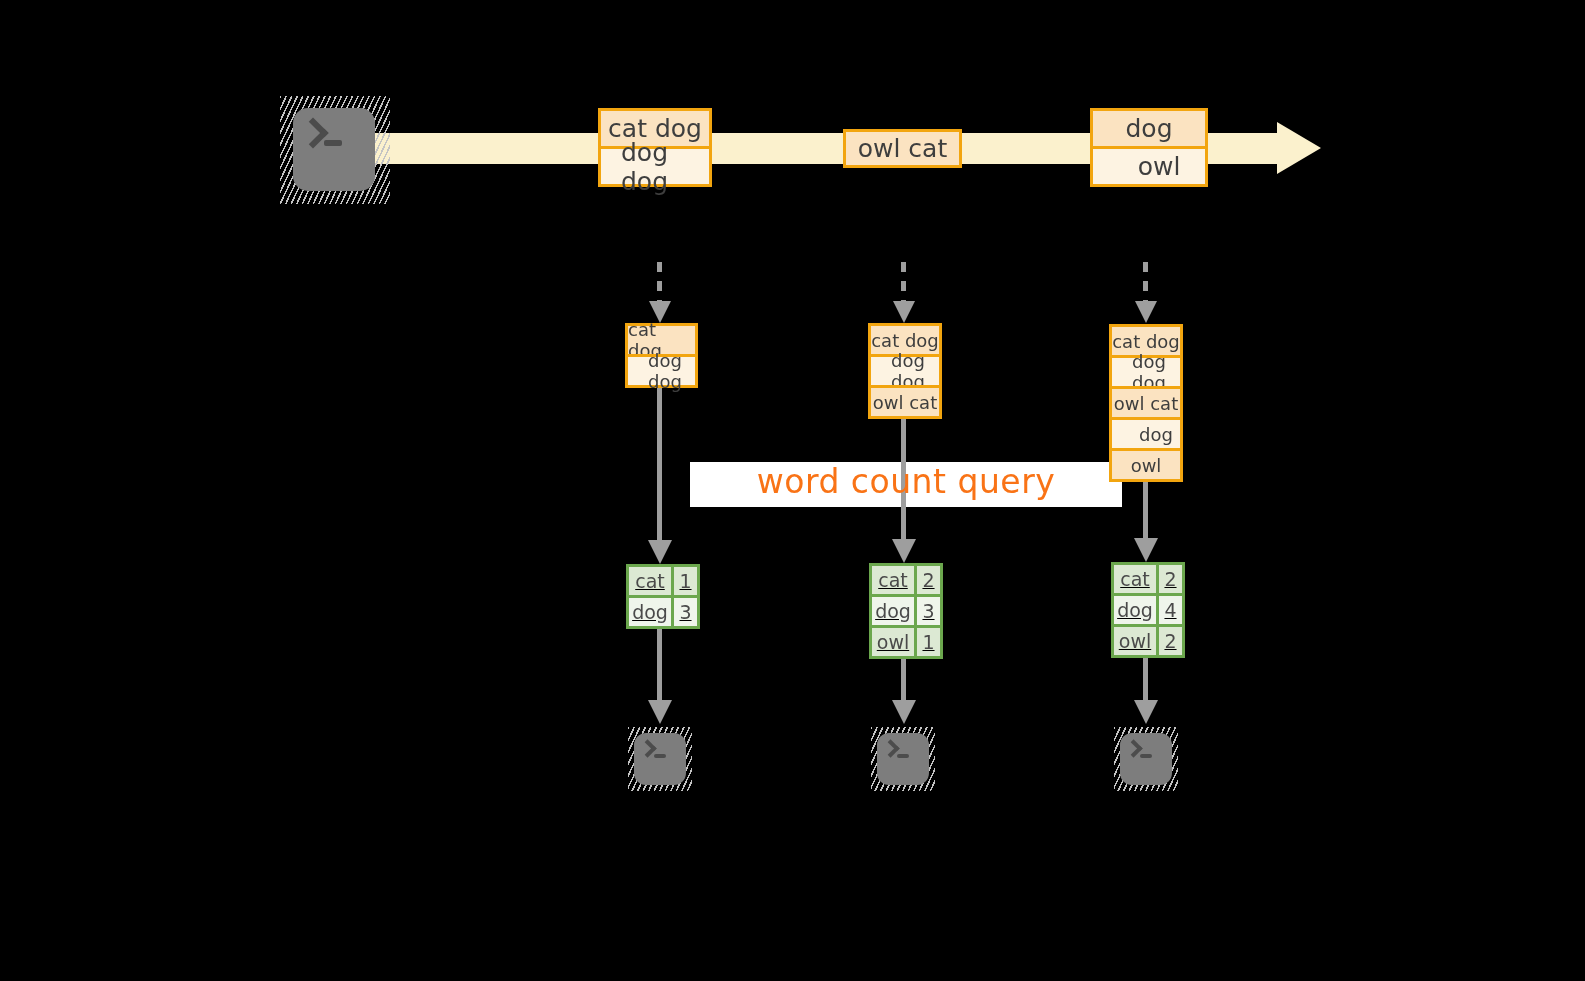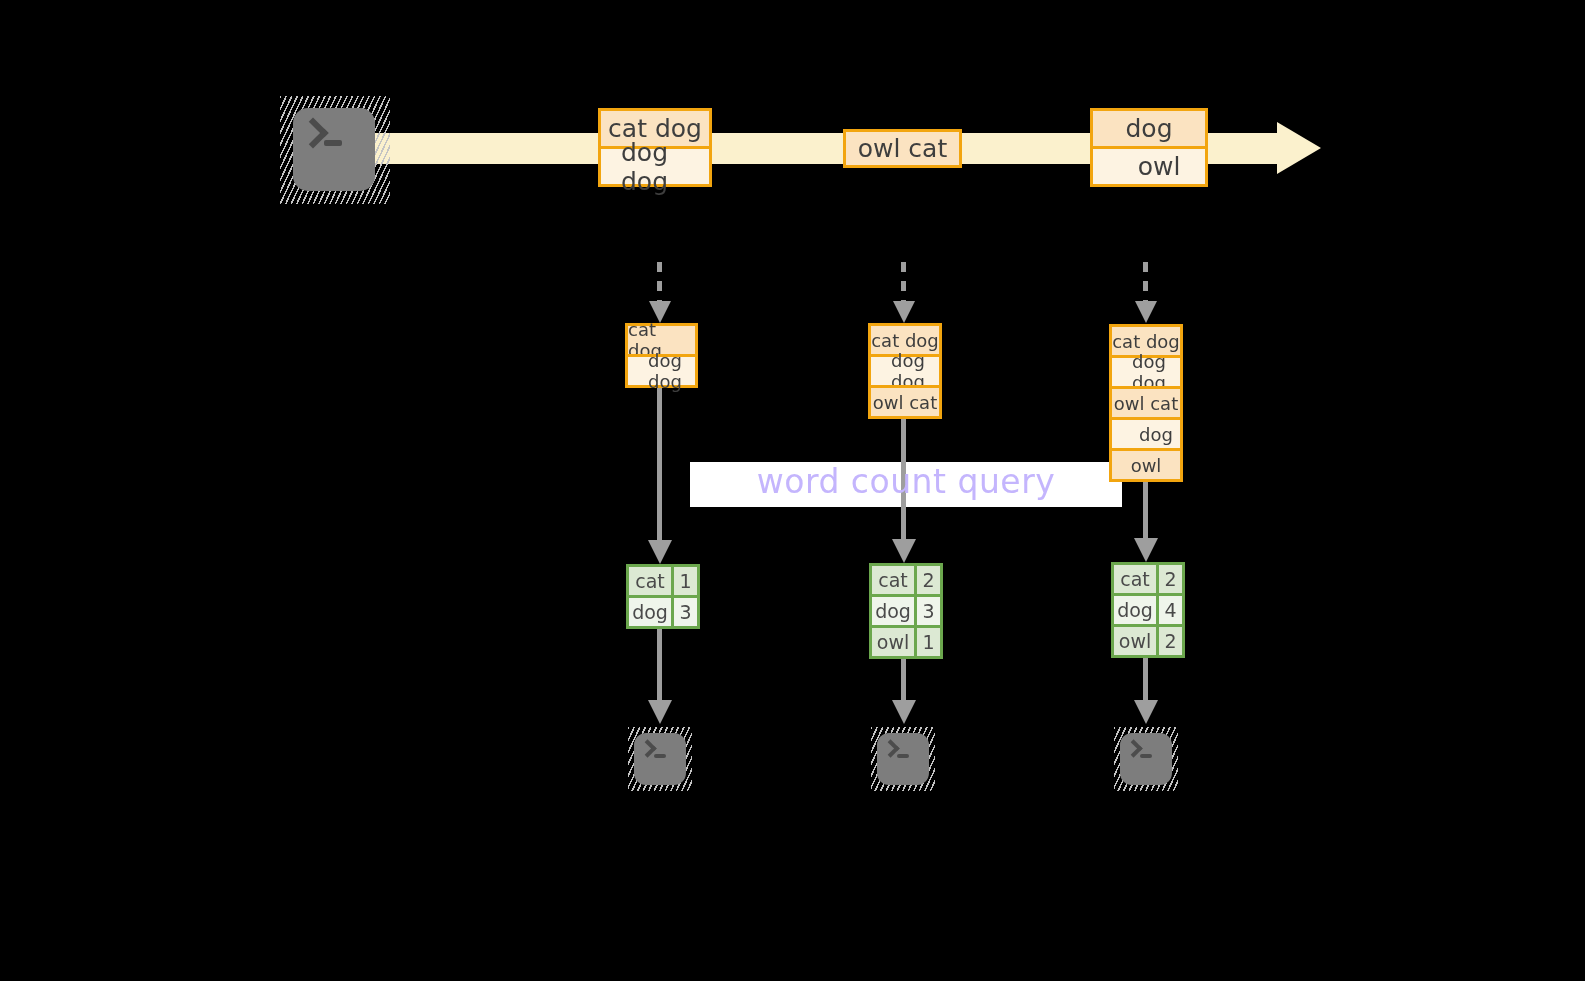"word count query" .label-text { color: #c4b5fd -> #f97316 }
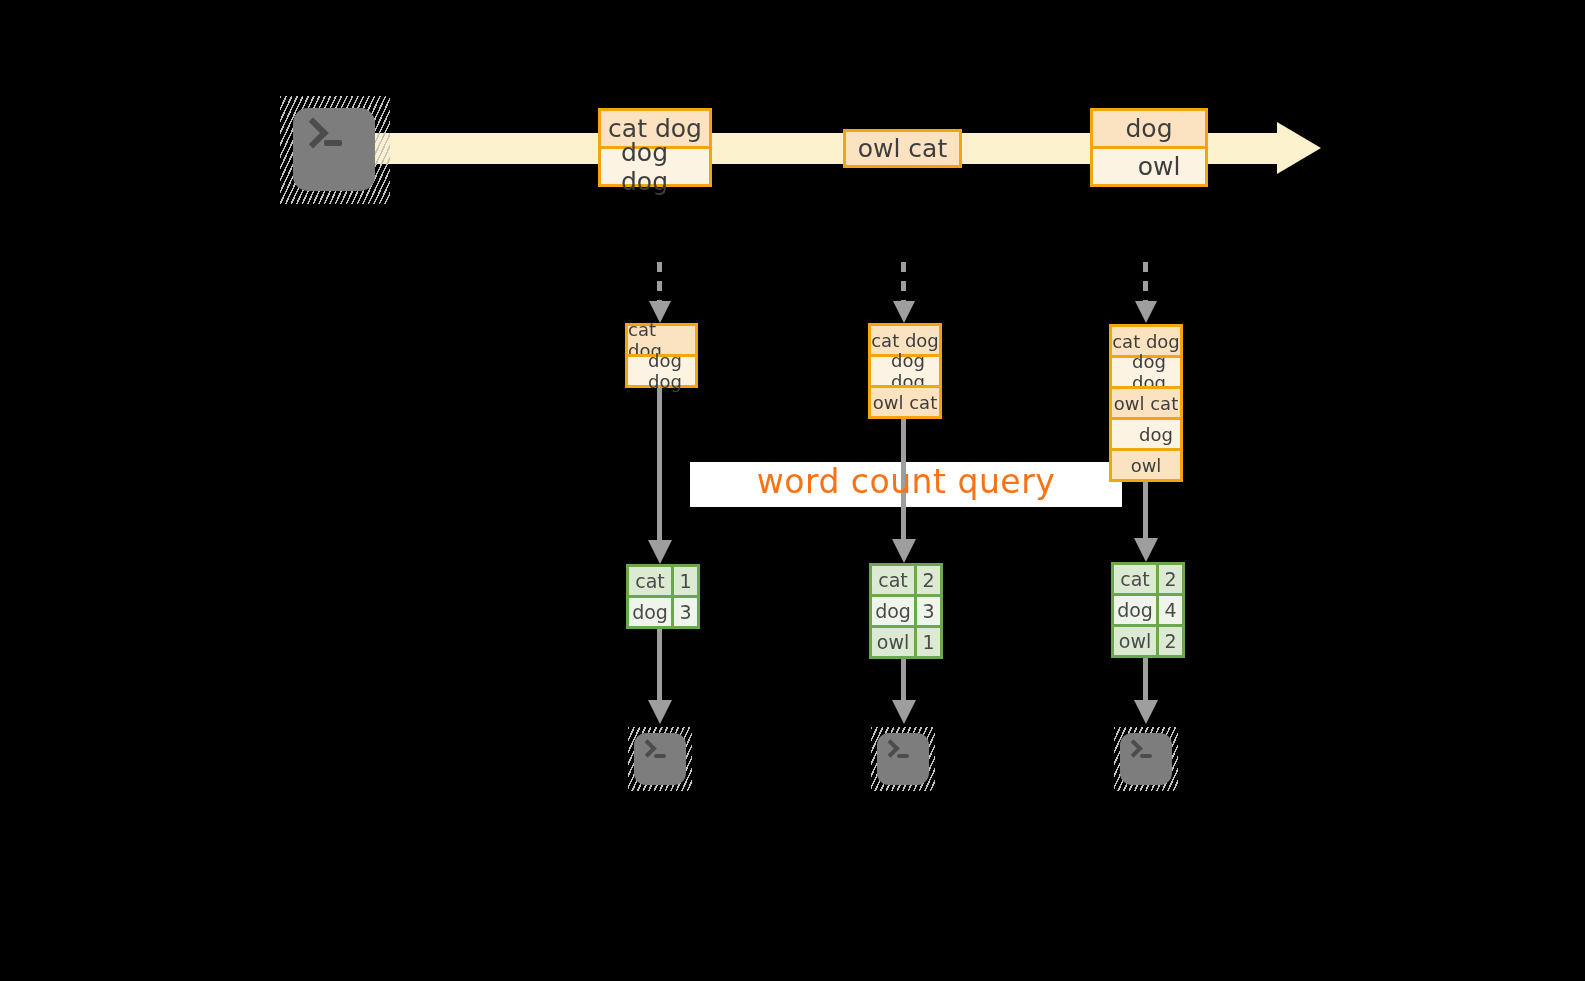"cat" .gtable { text-decoration: none -> underline }
